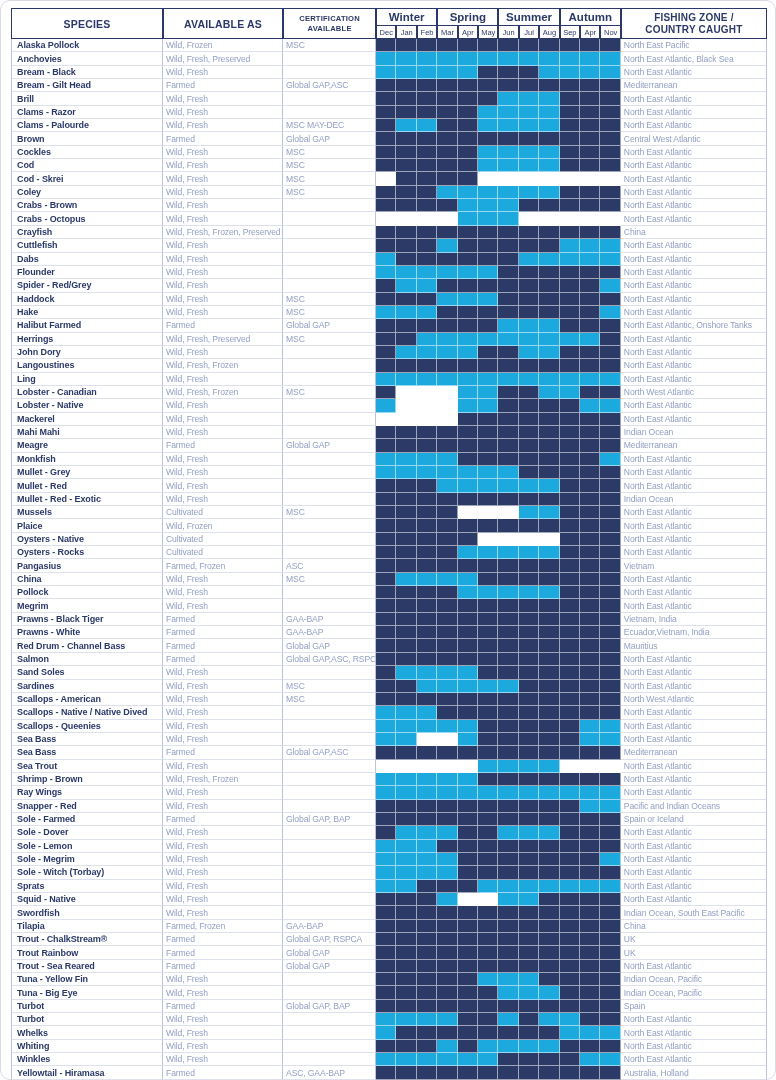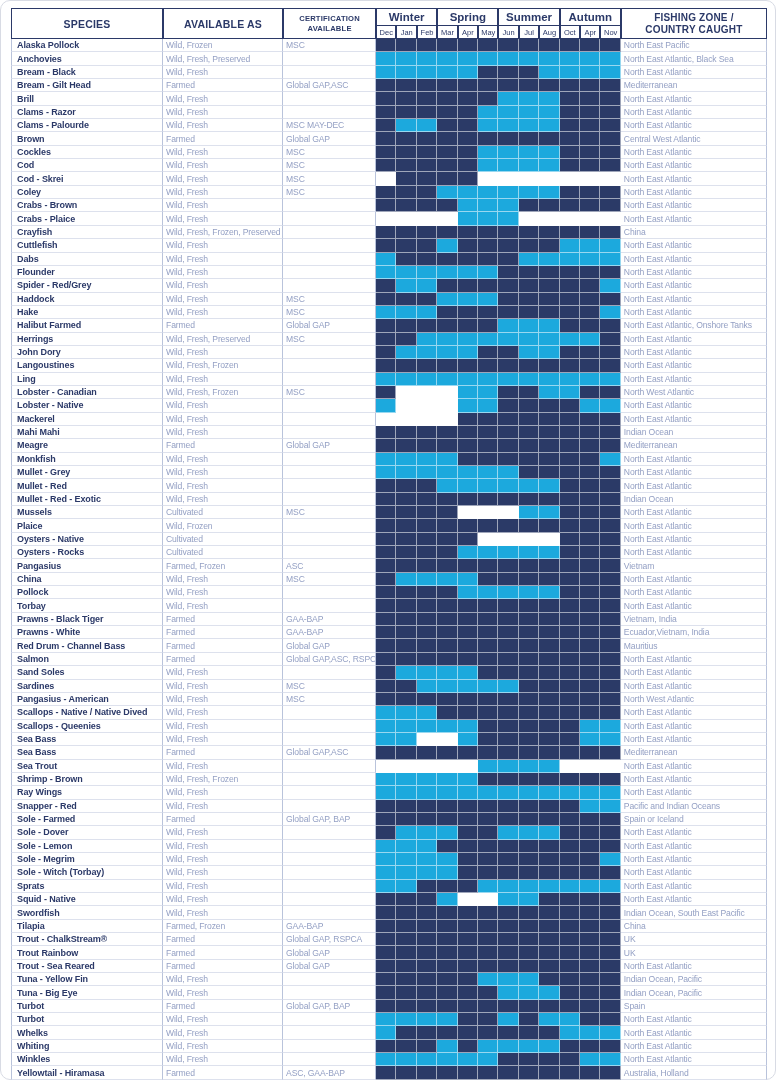"Oct" th.mon { text: Oct -> Sep }
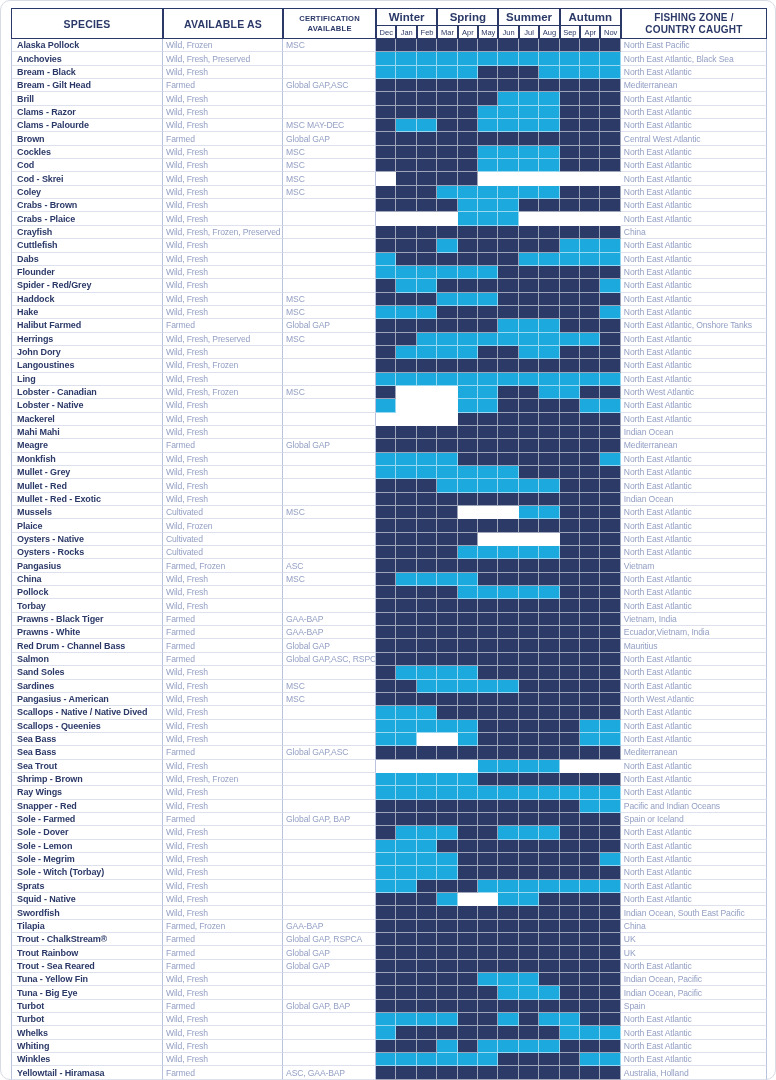"Crabs - Plaice" td.txt { text: Plaice -> Octopus }
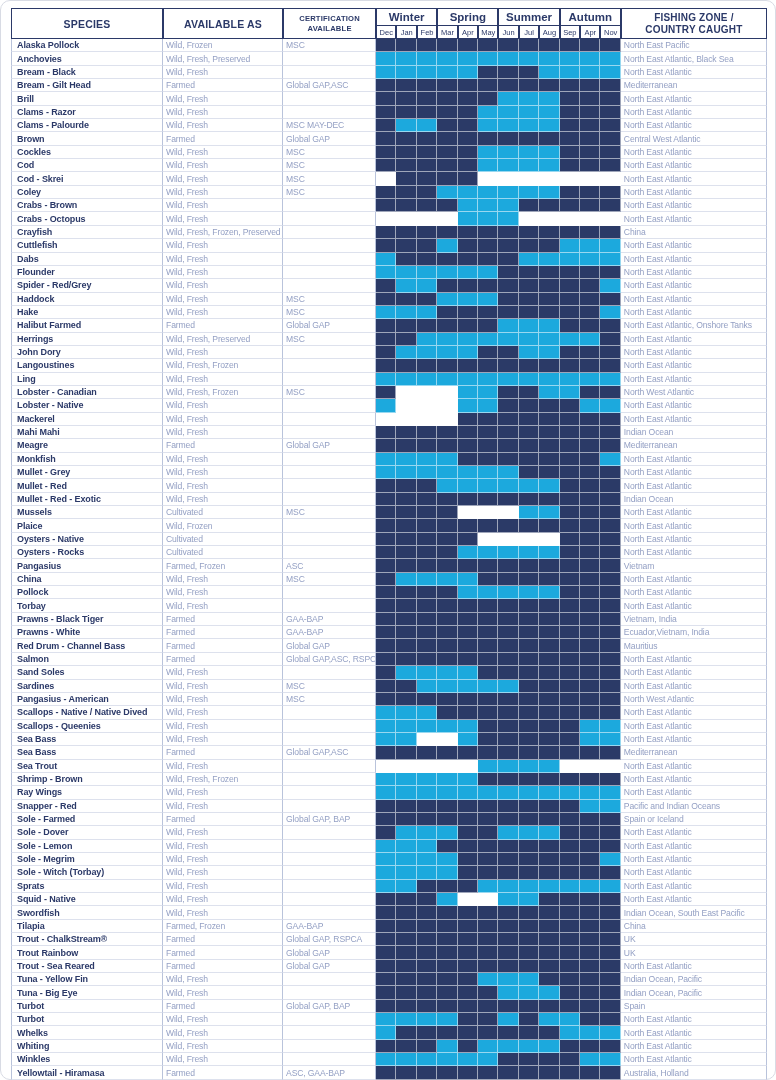"Torbay" td.txt { text: Torbay -> Megrim }
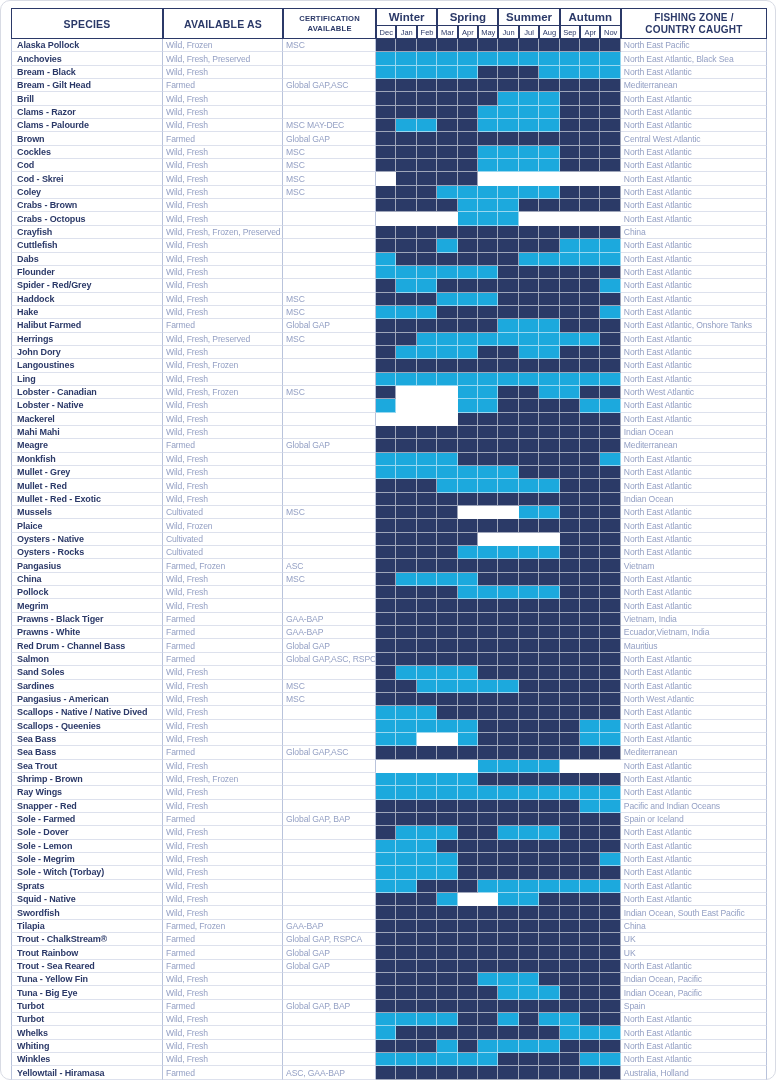"Pangasius - American" td.txt { text: Pangasius -> Scallops }
